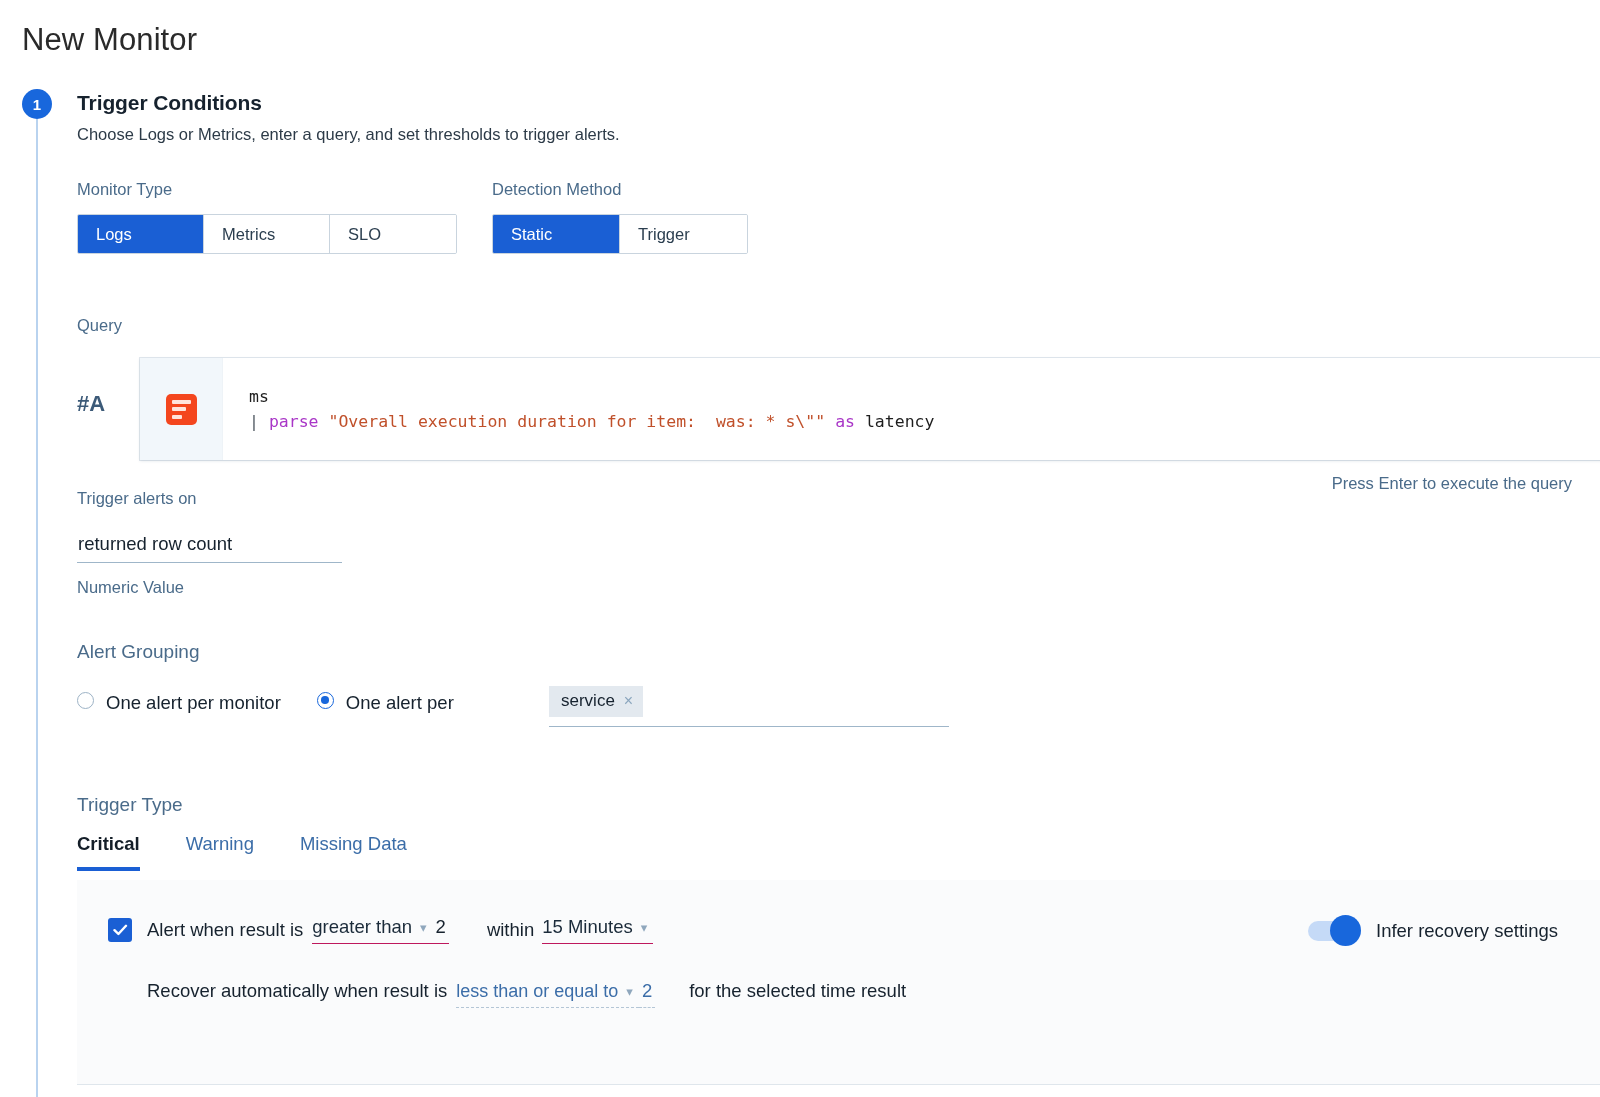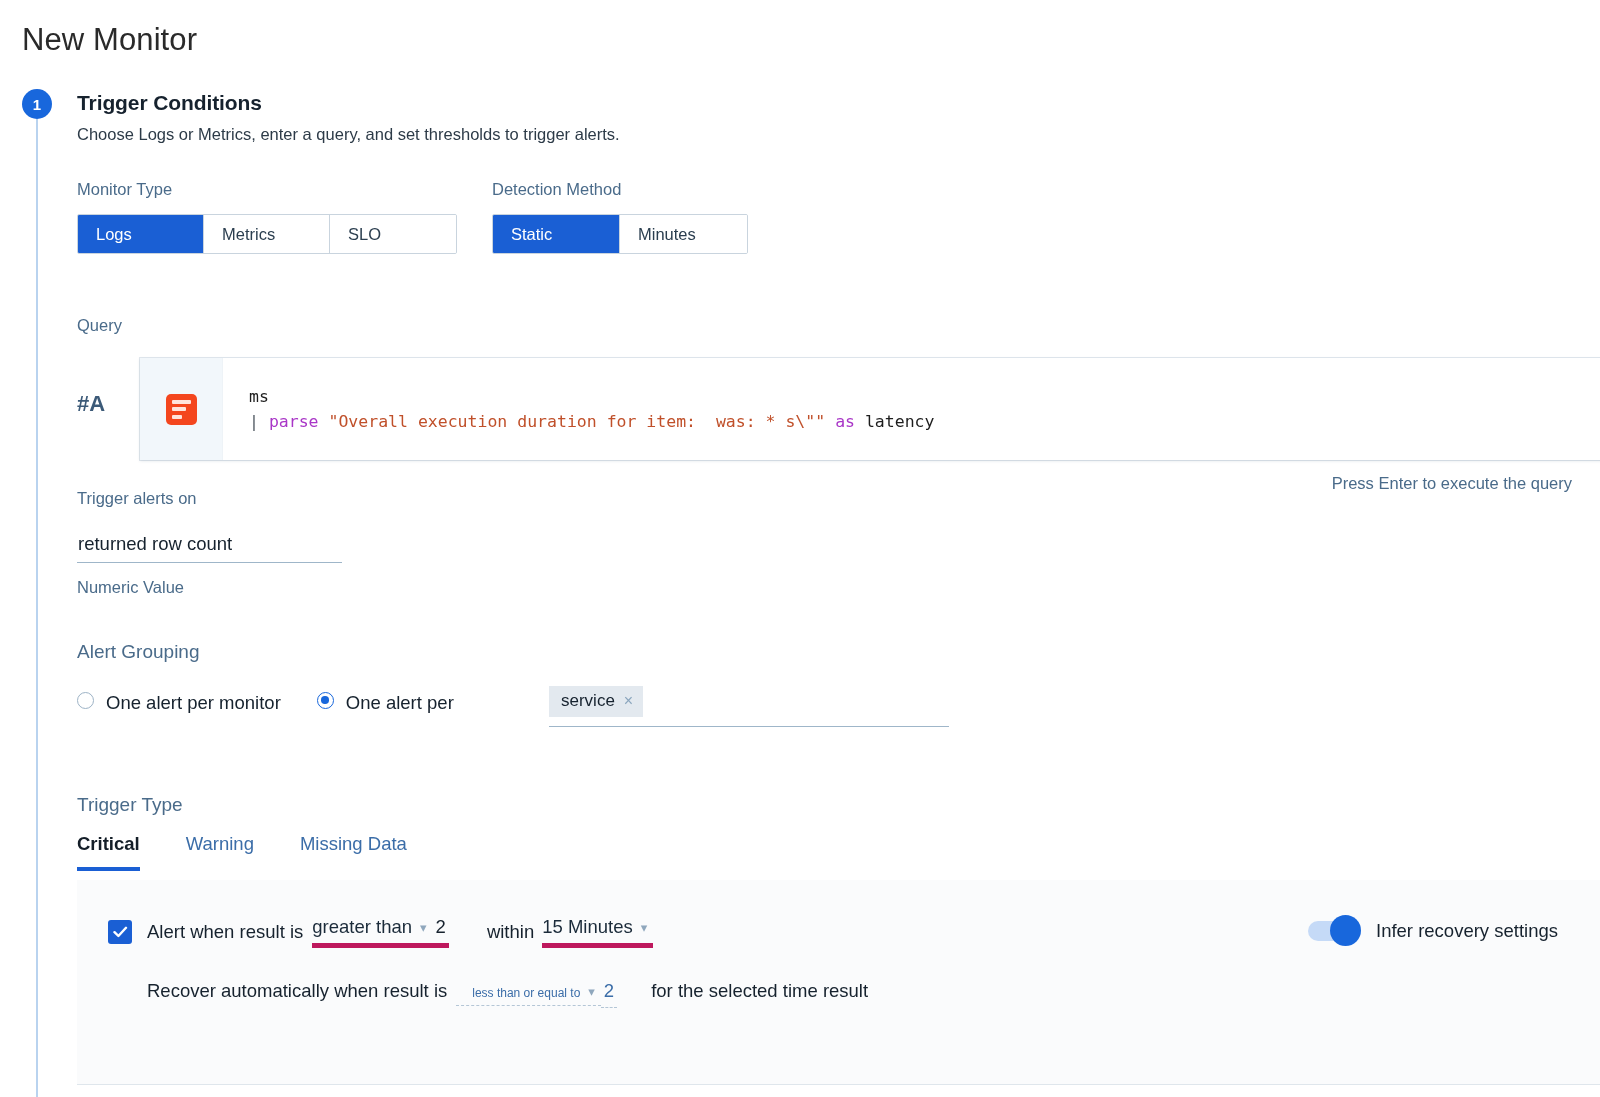"Minutes" div.opt { text: Minutes -> Trigger }
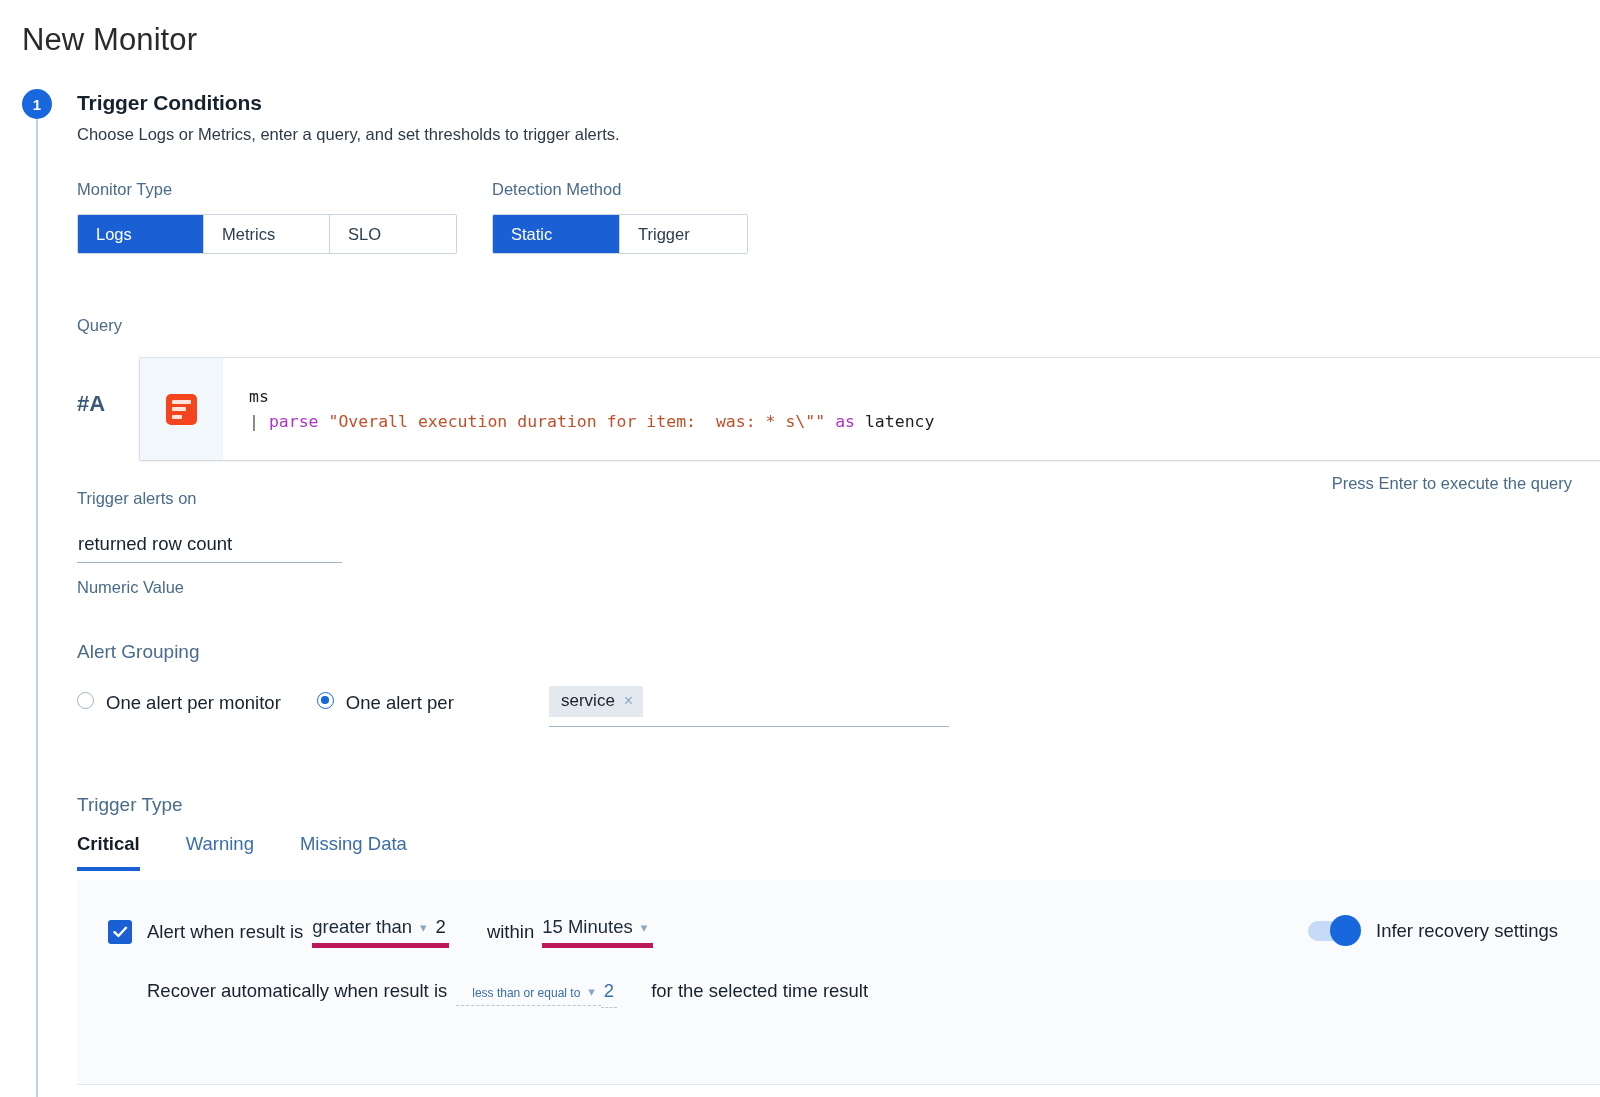"greater than" .u-solid { border-bottom: 5px solid #be185d -> 1px solid #be185d }
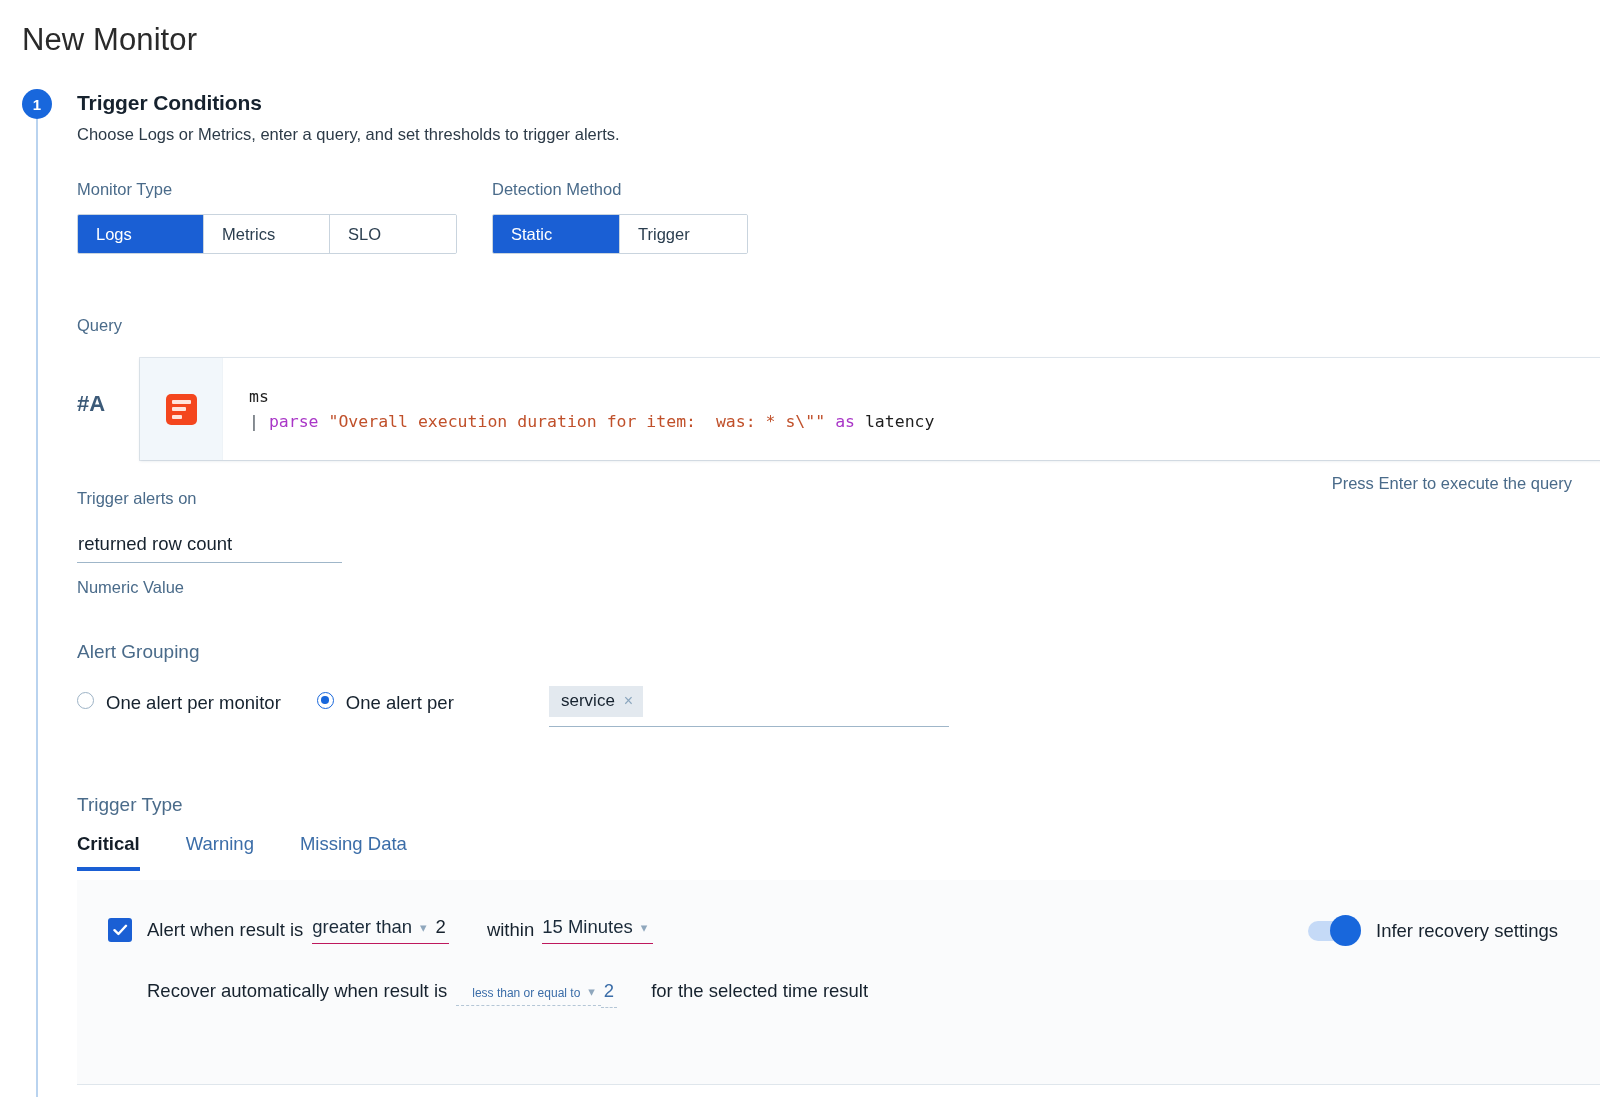"less than or equal to" .recover-op { font-size: 12px -> 18px; margin-left: 16px -> none }
